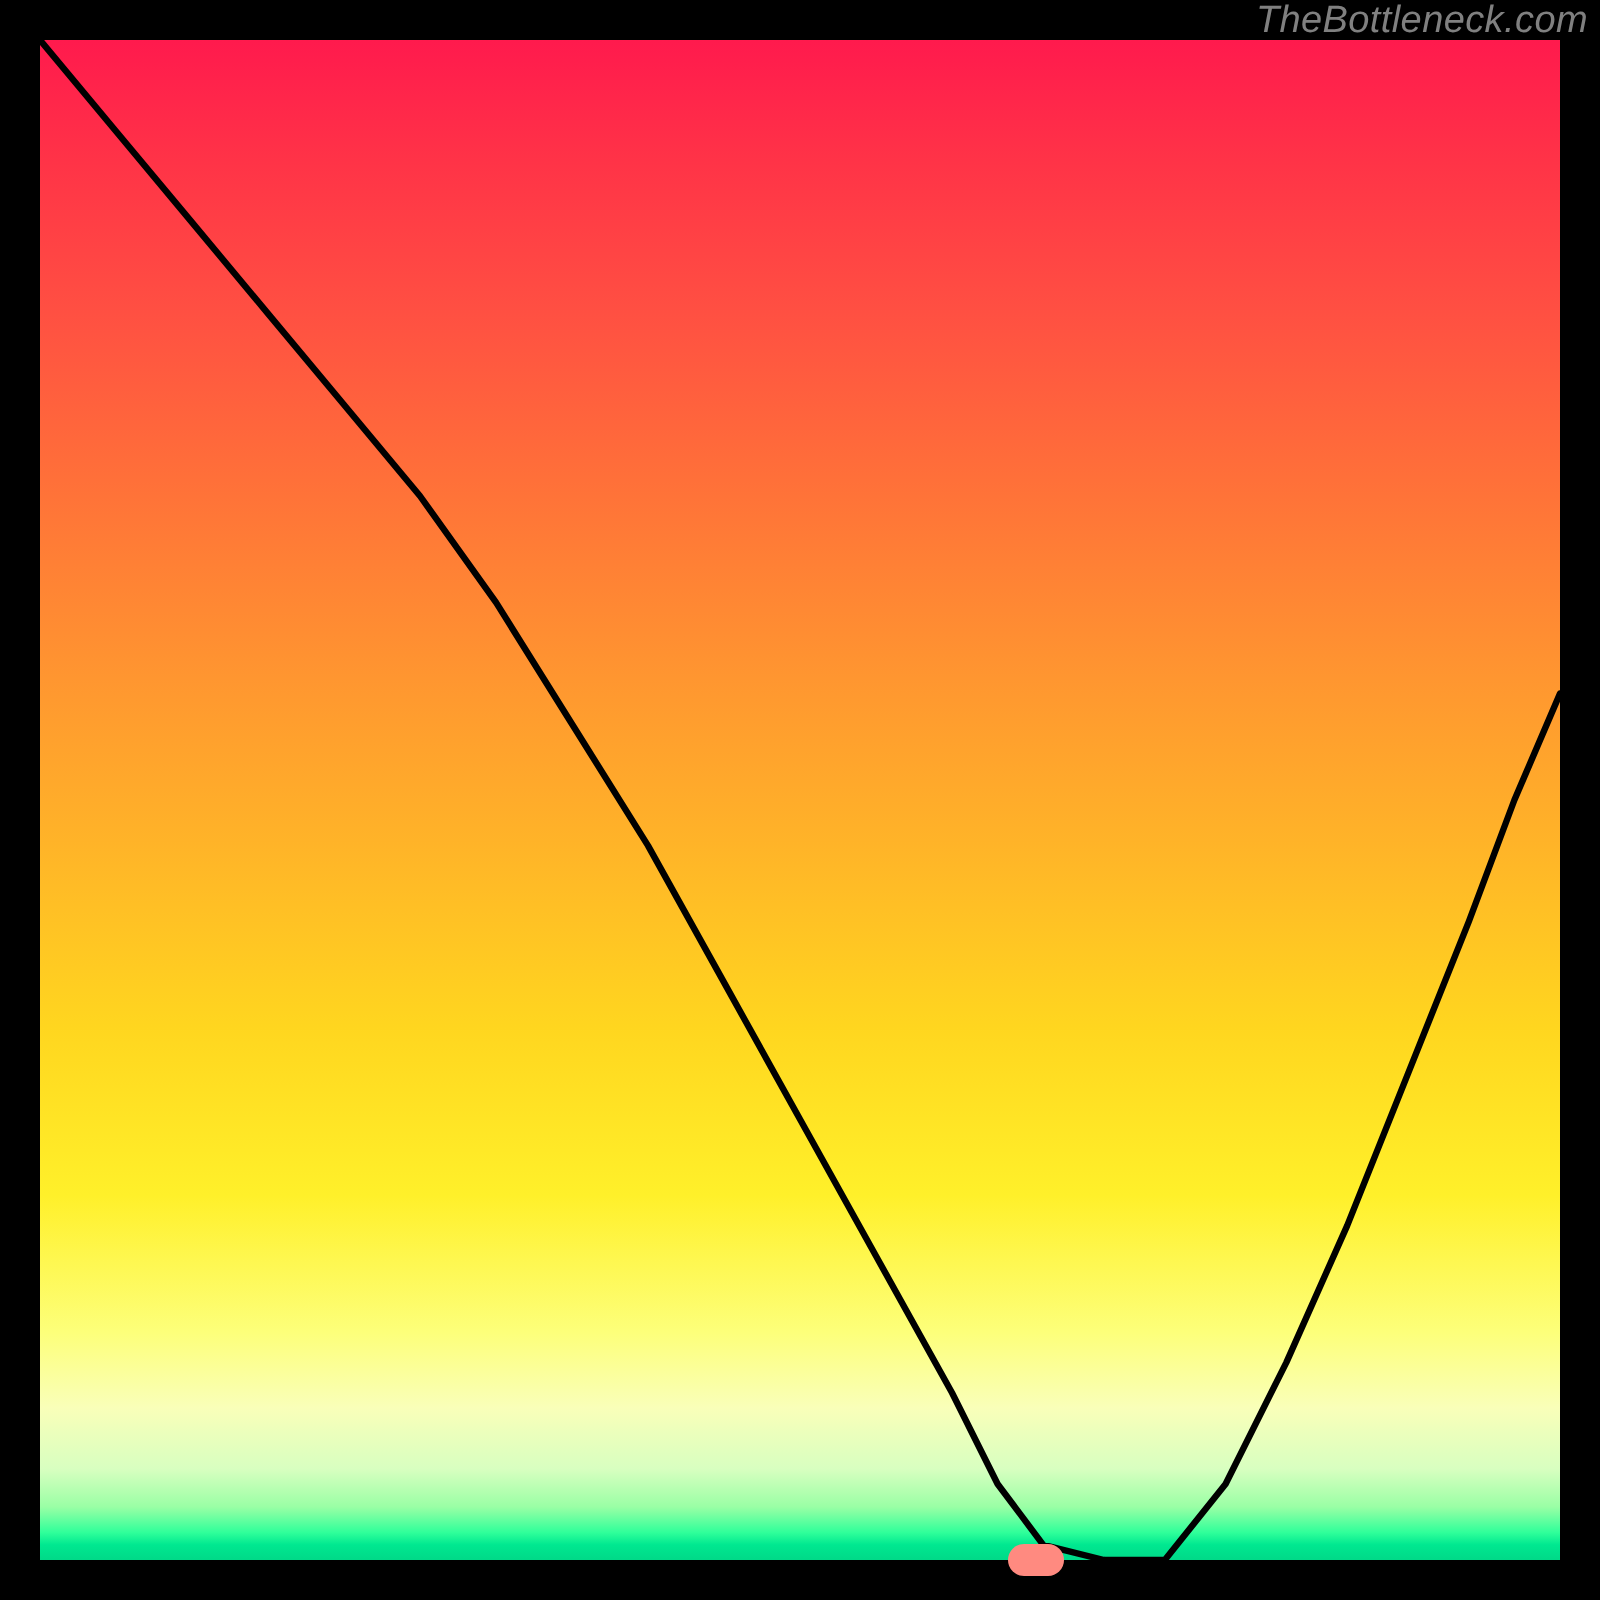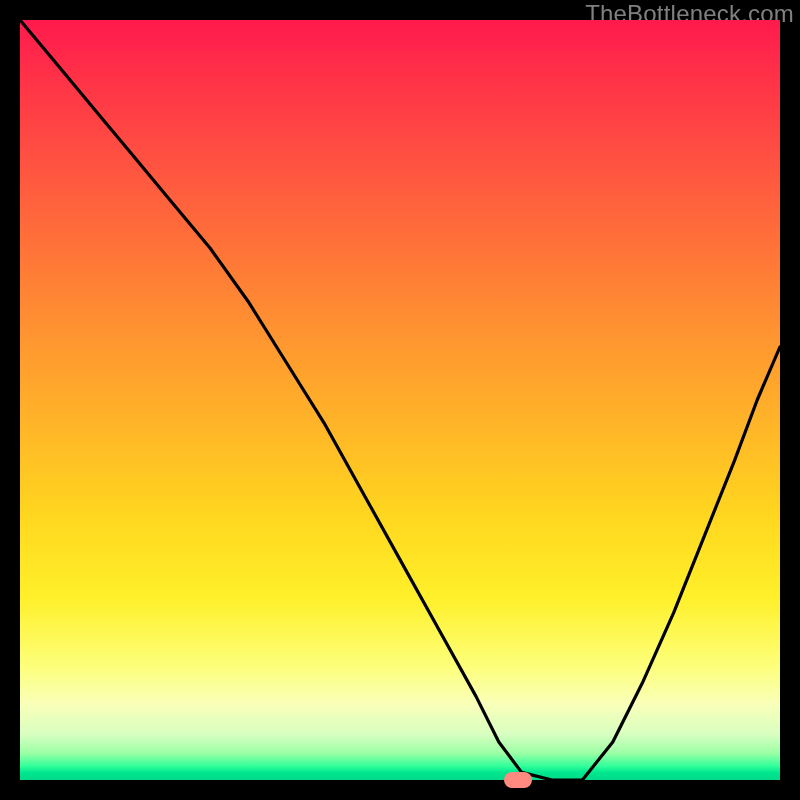"TheBottleneck.com" .watermark { font-size: 24px -> 19px; font-style: none -> italic }
